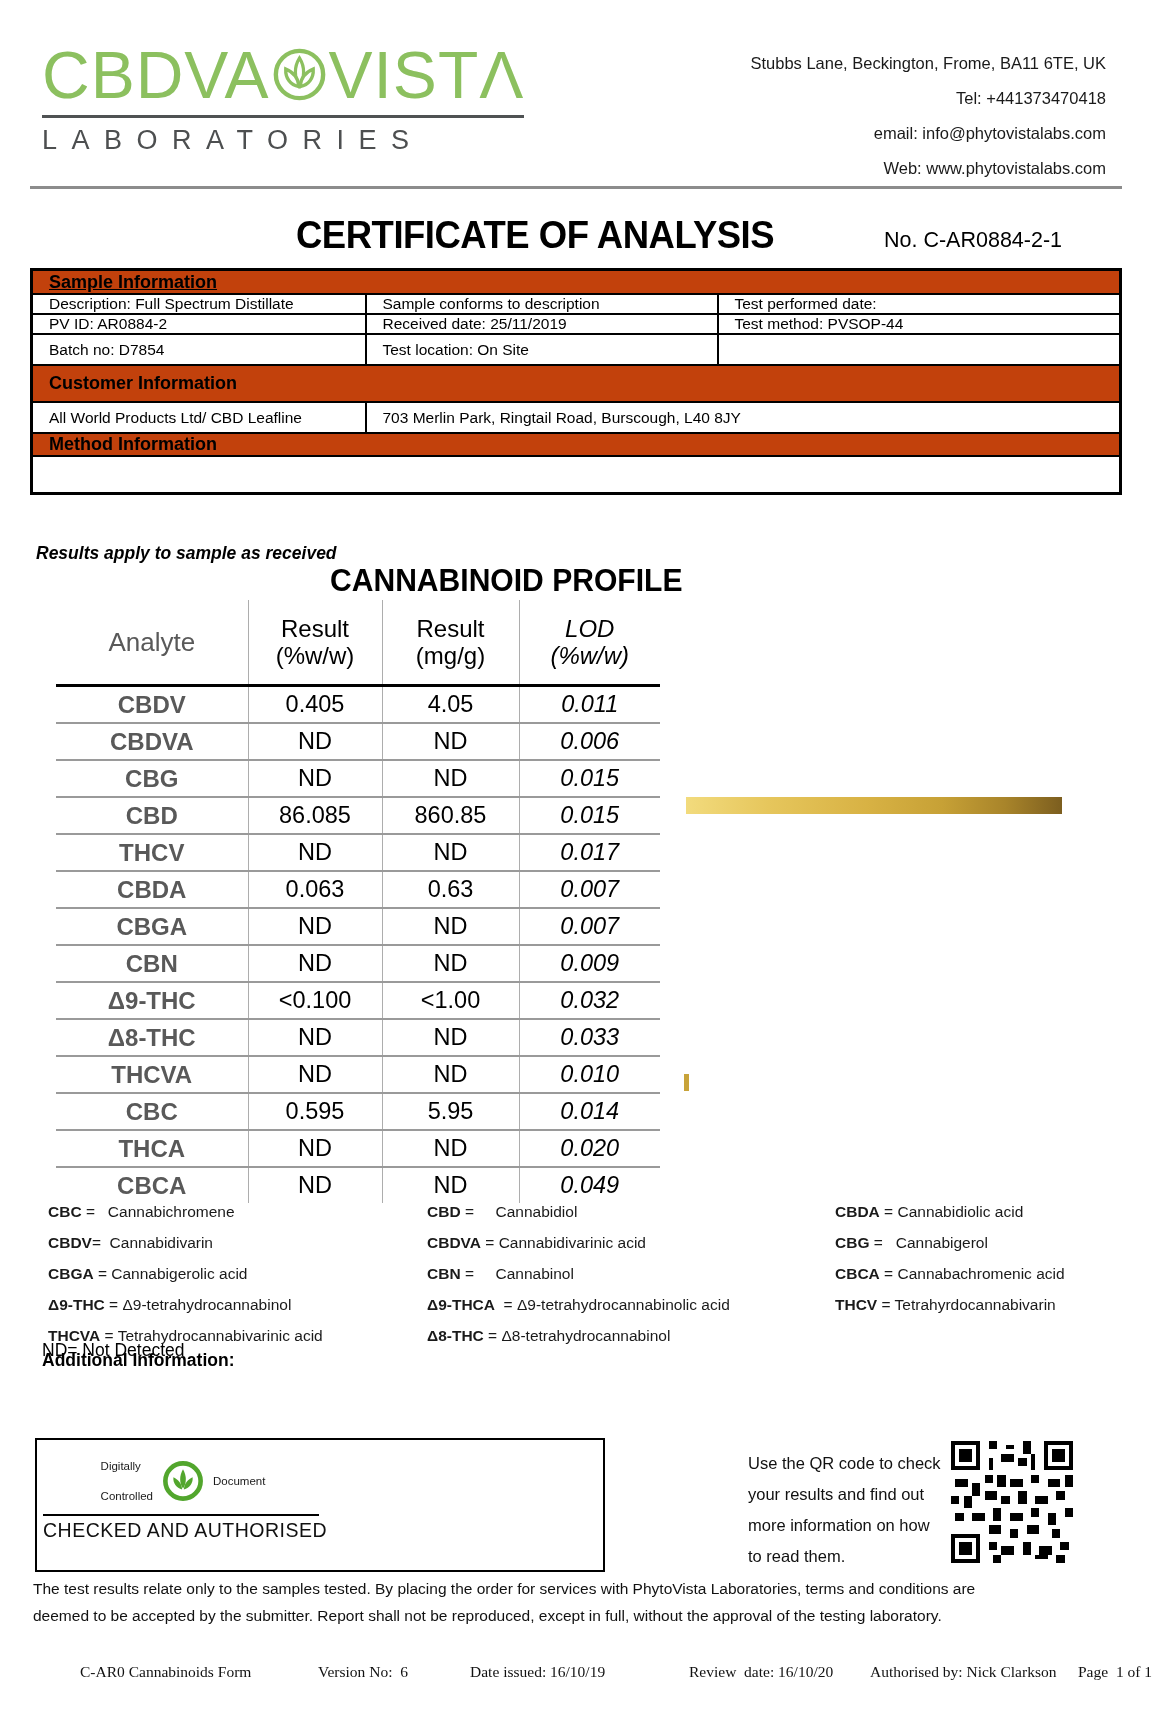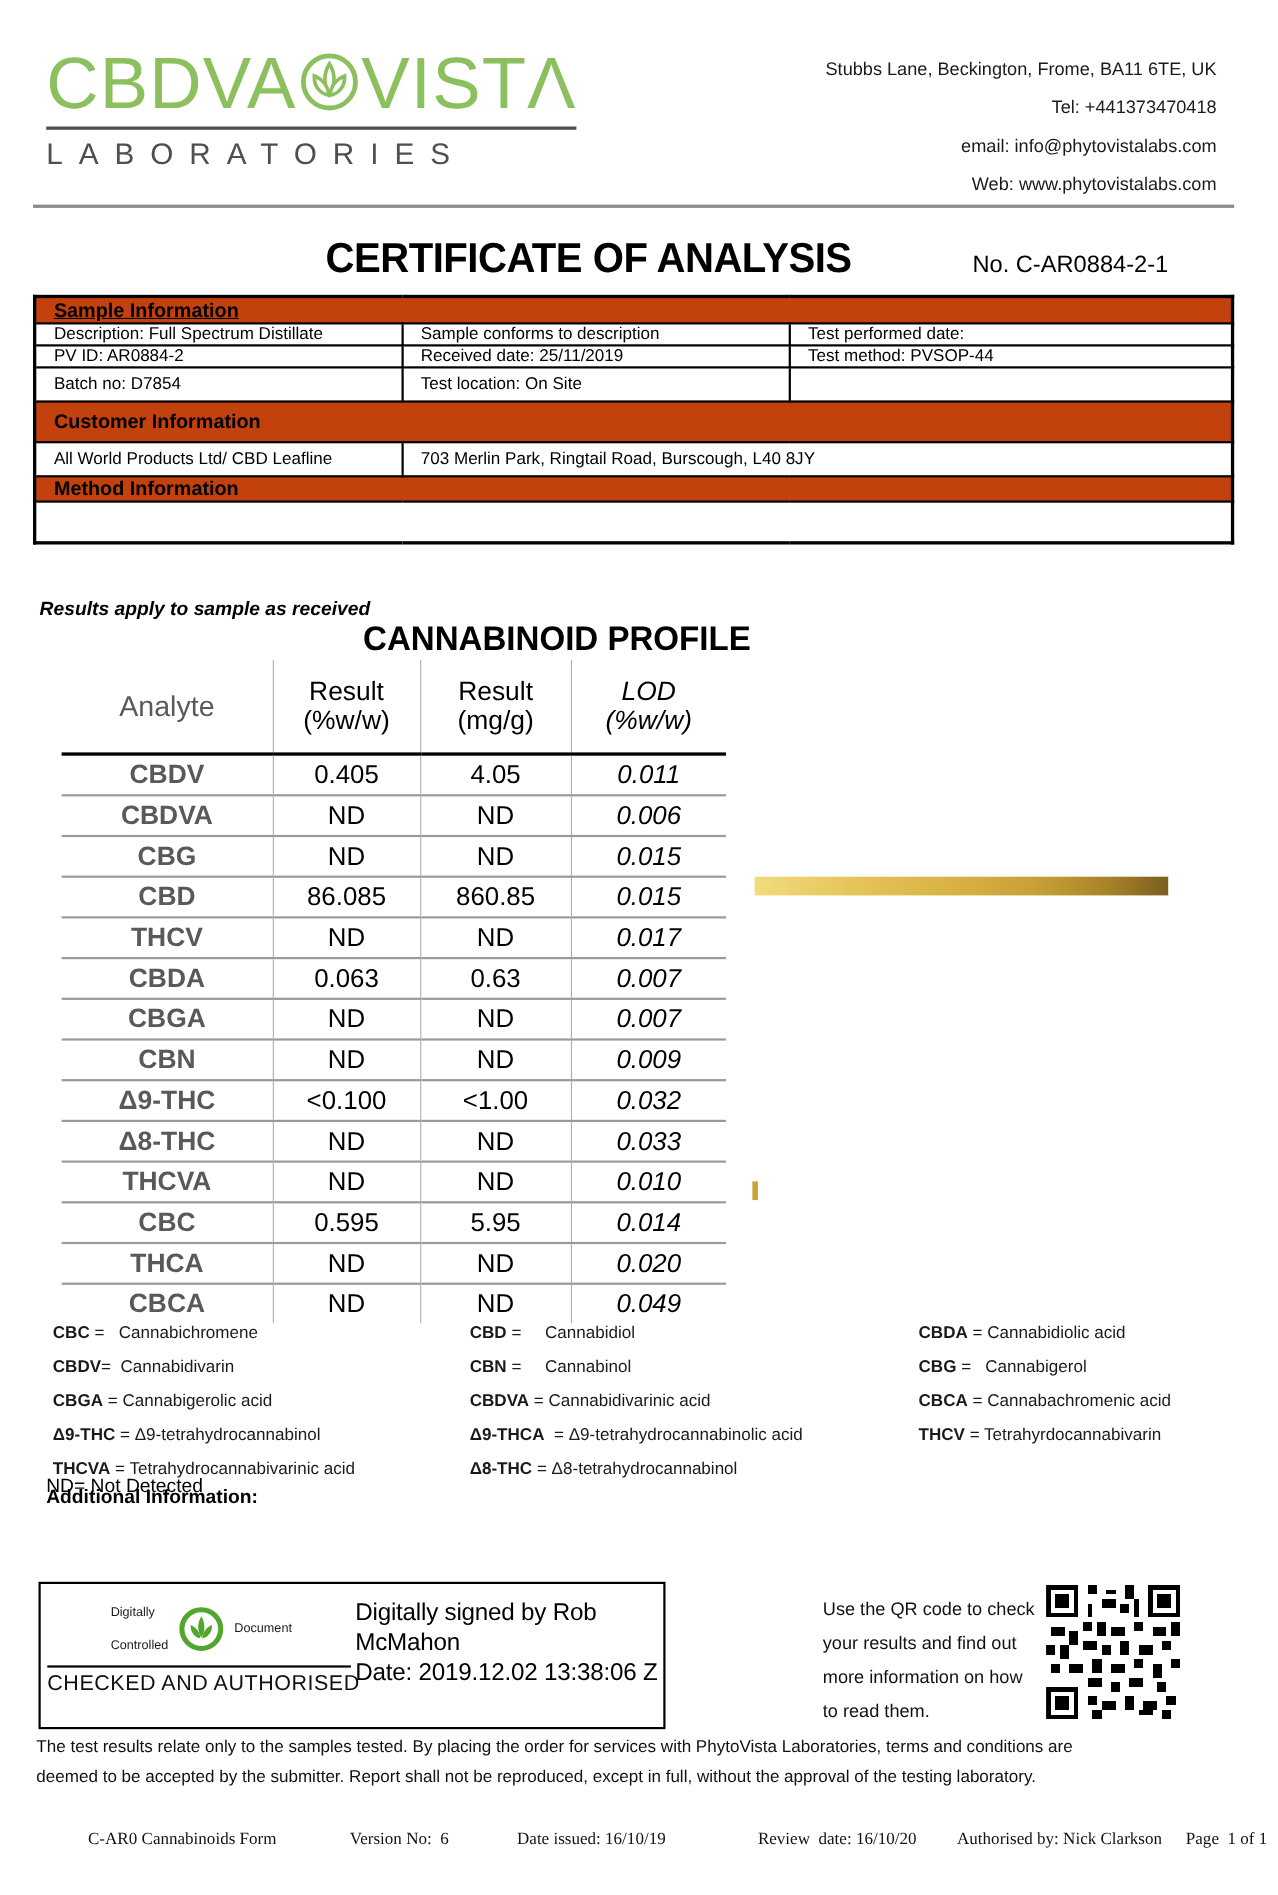"CBN = Cannabinol" div { order: before "CBDVA = Cannabidivarinic acid" -> after "CBDVA = Cannabidivarinic acid" }
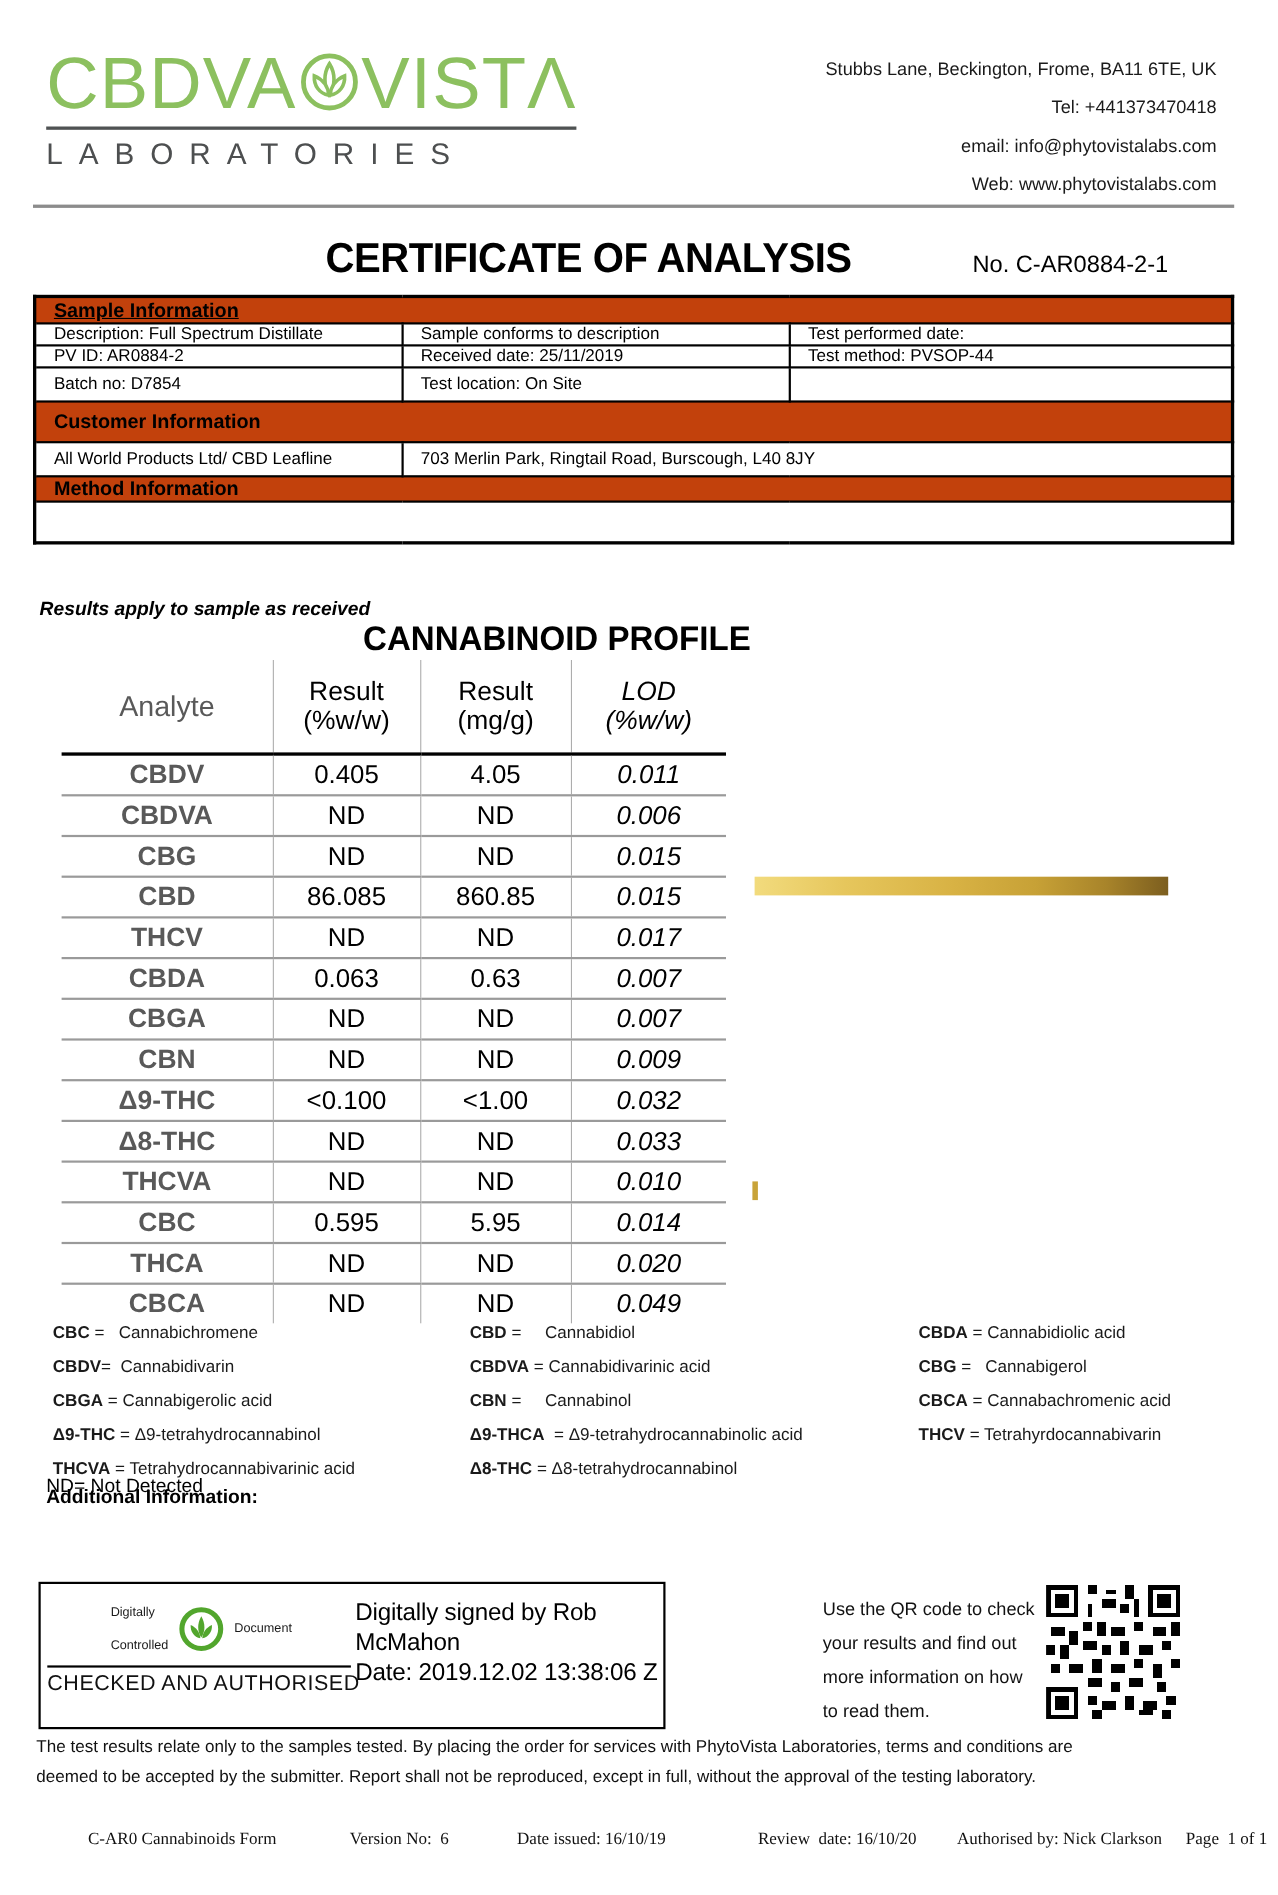"Digitally signed by Rob" div.digi-sig { html: <div> <div>Digitally signed by Rob</div> <div>McMahon</div> <div>Date: 2019.12.02 13:38:06 Z</div> </div> -> none }
